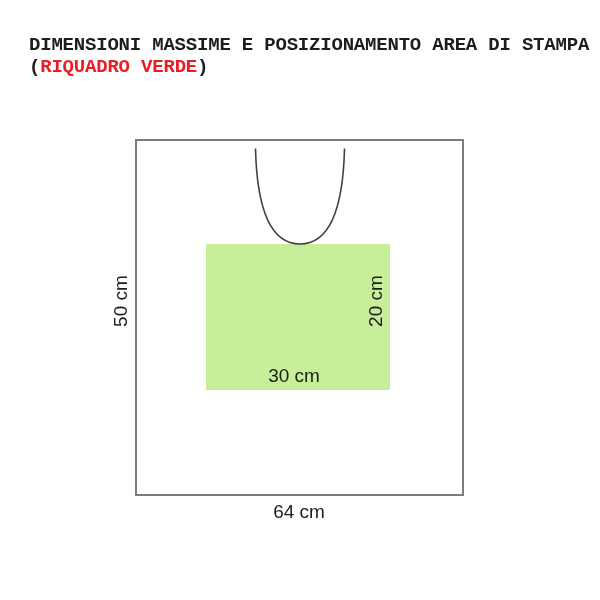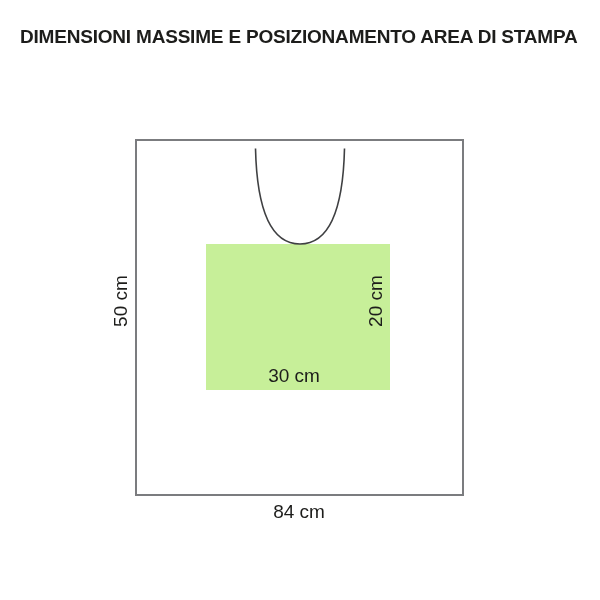"DIMENSIONI MASSIME E POSIZIONAMENTO AREA" .title { font-family: none -> Liberation Mono, monospace; margin: 0 -> 9px }
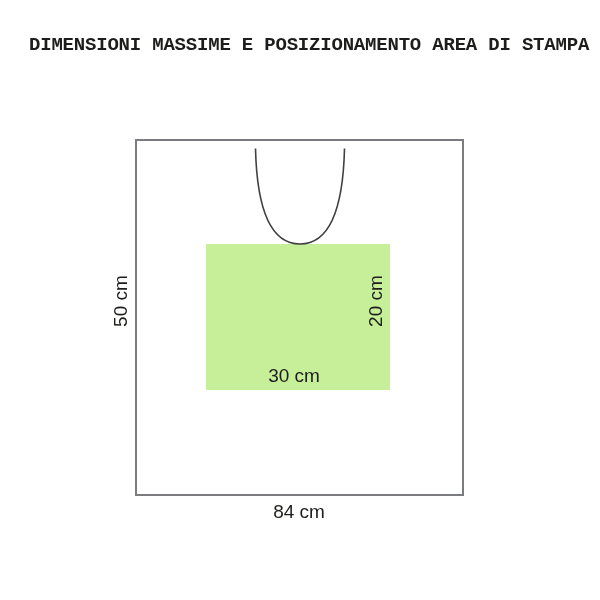"(RIQUADRO VERDE)" span { html: none -> <span><span>(</span><span>RIQUADRO VERDE</span><span>)</span></span> }
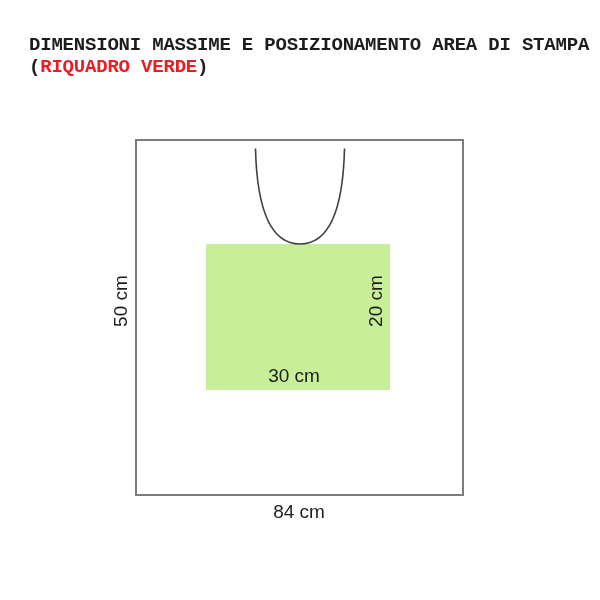"84 cm" div.dim-label { text: 84 -> 64 }
